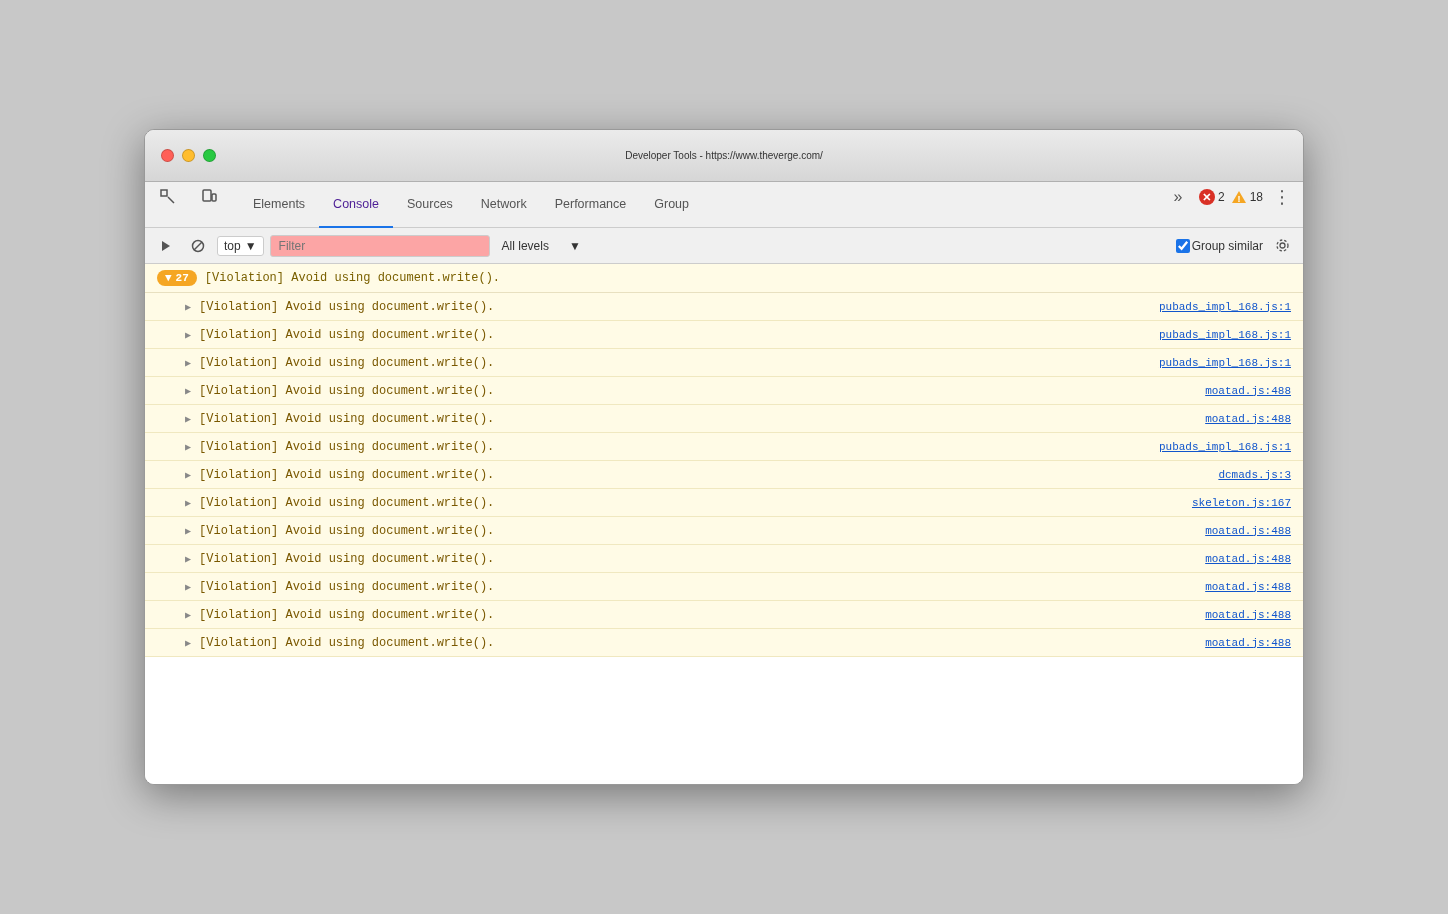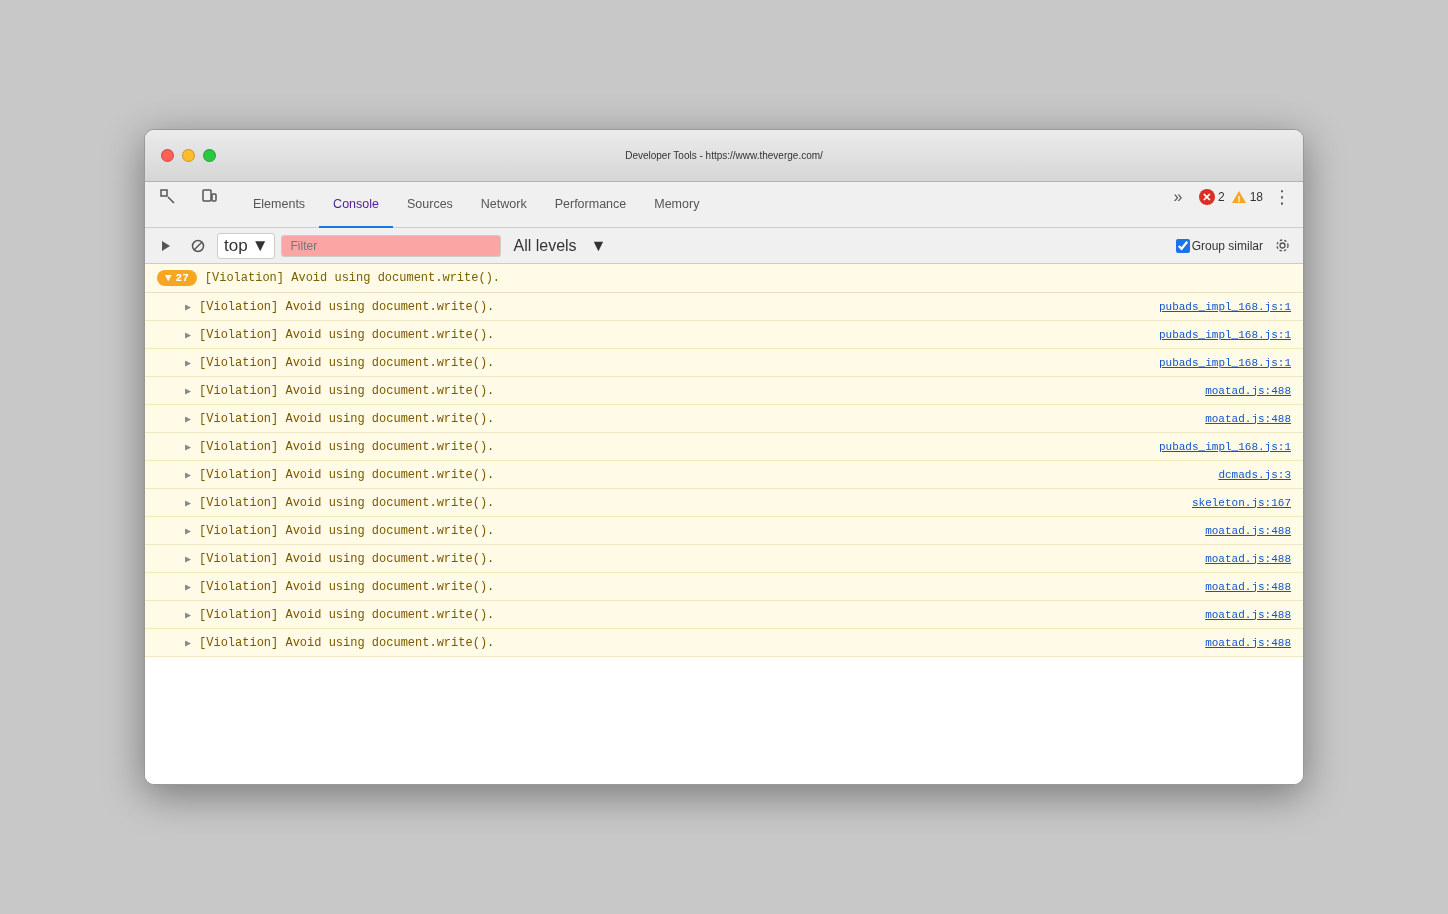"Memory" span { text: Memory -> Group }
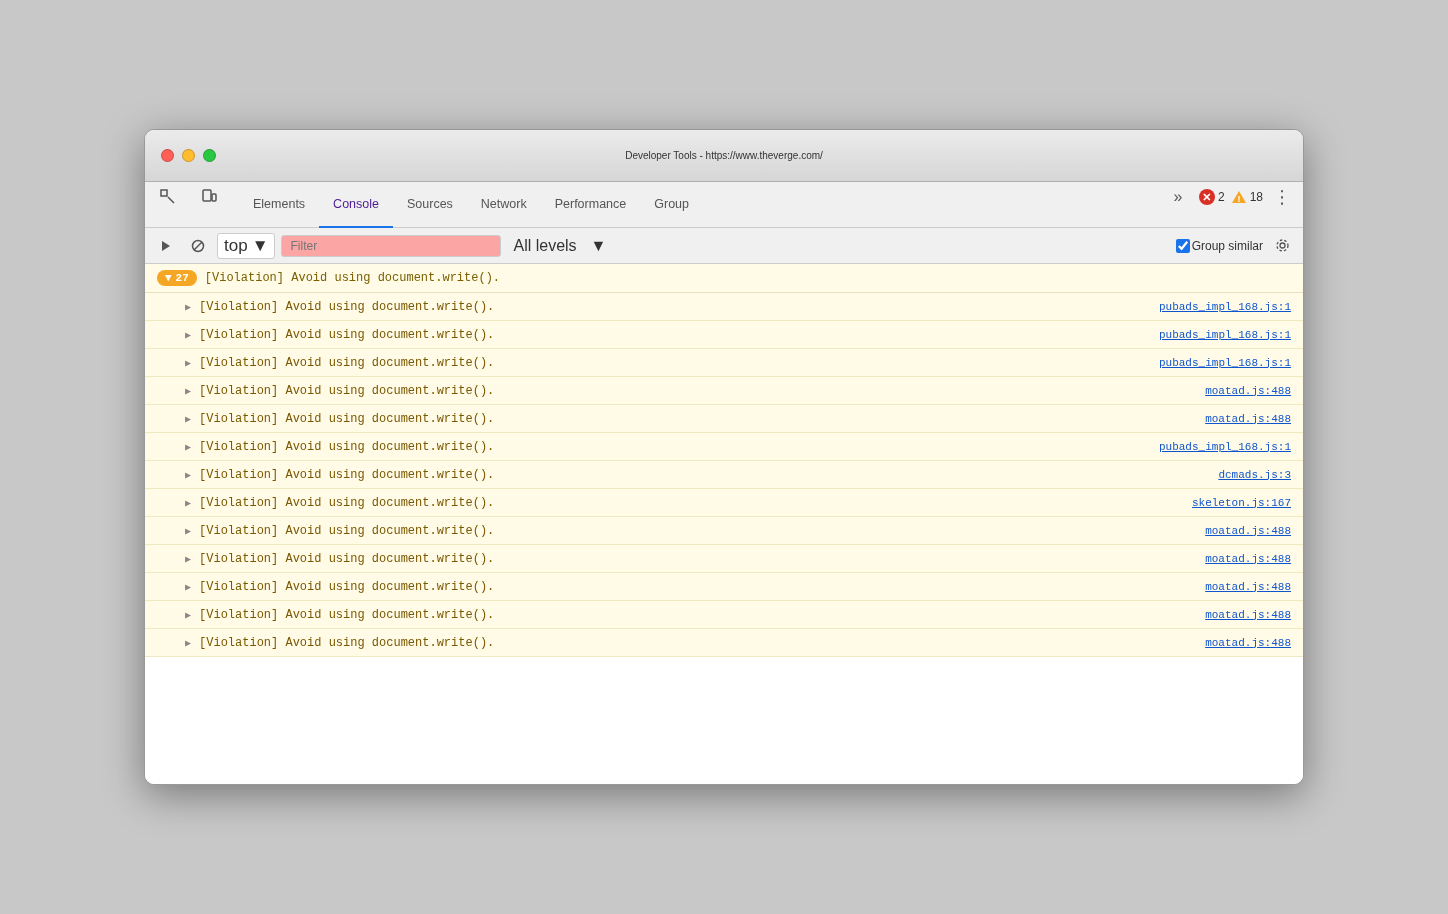"top" .context-select { font-size: 17px -> 12px }
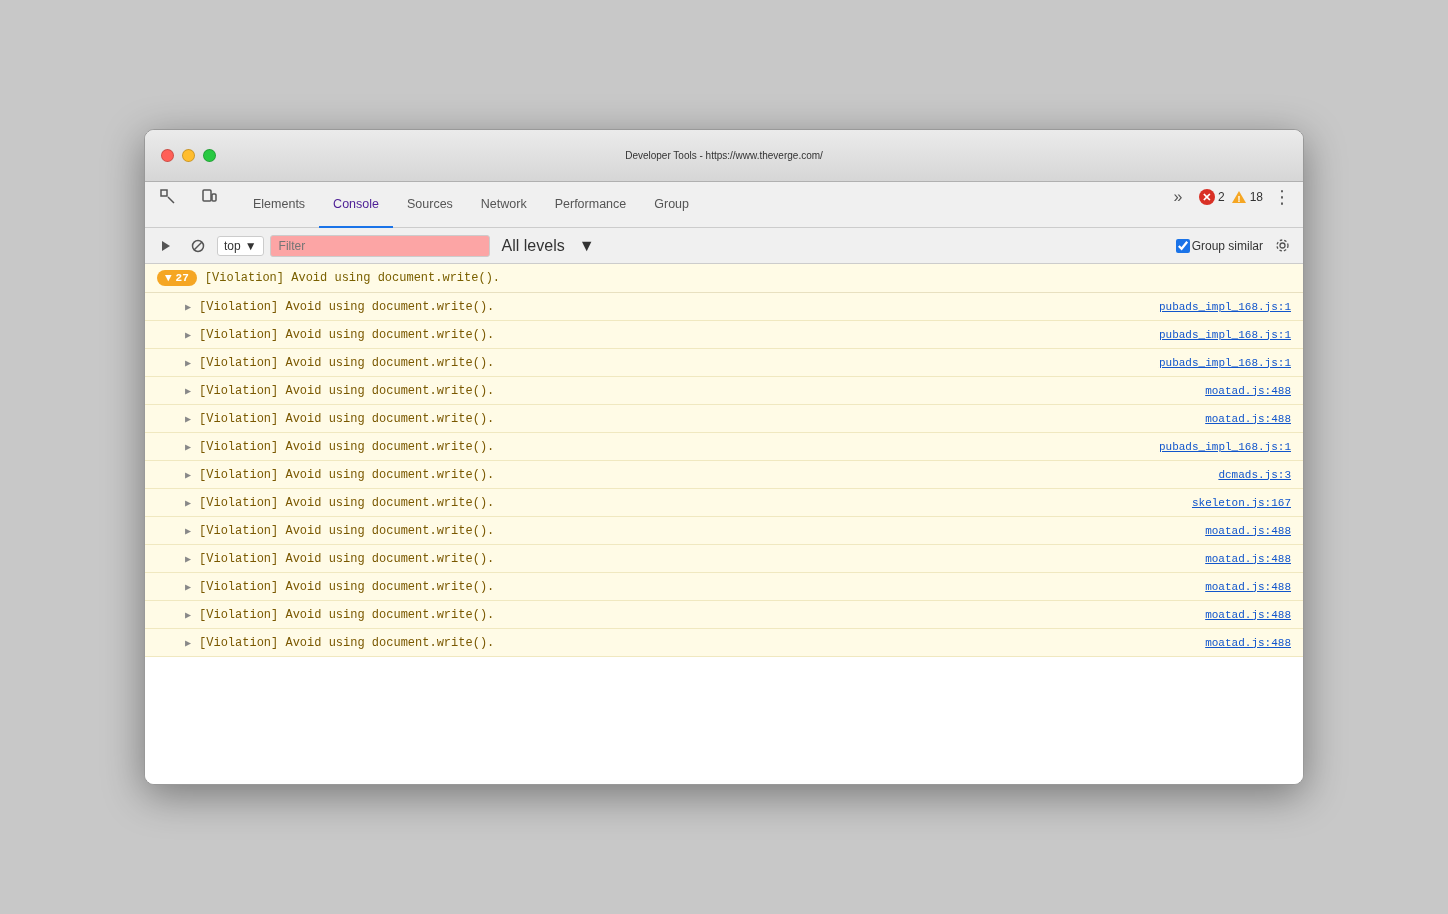"All levels" .level-select { font-size: 16px -> 12px; gap: 14px -> 20px }
